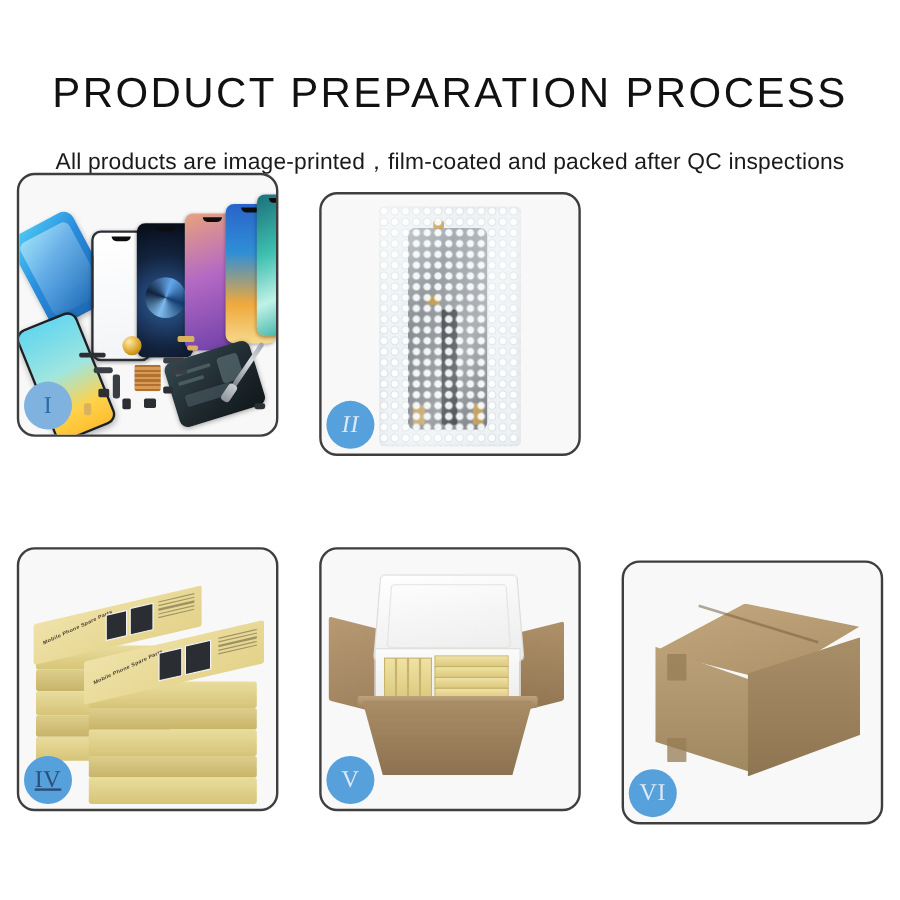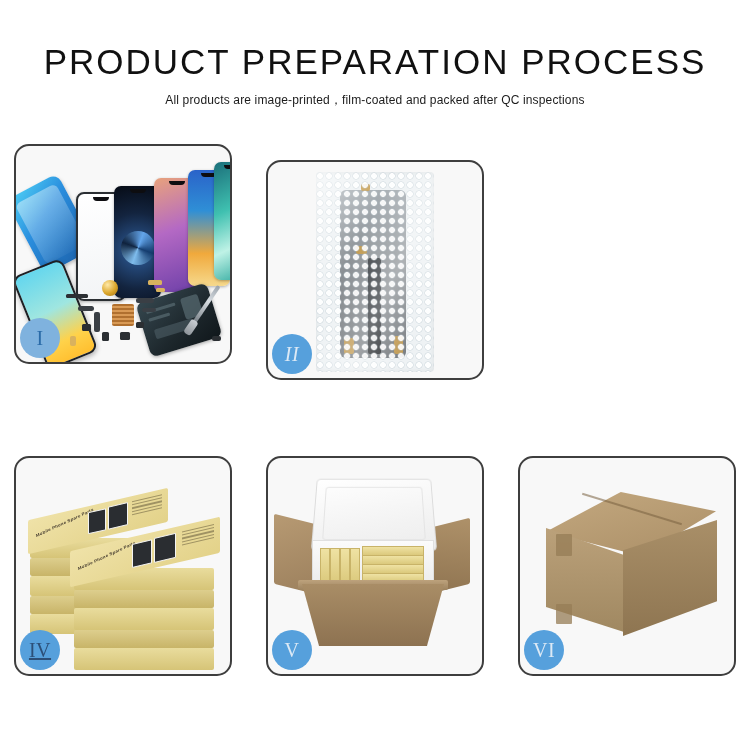"PRODUCT PREPARATION PROCESS" .title { margin: 0 -> 16px }
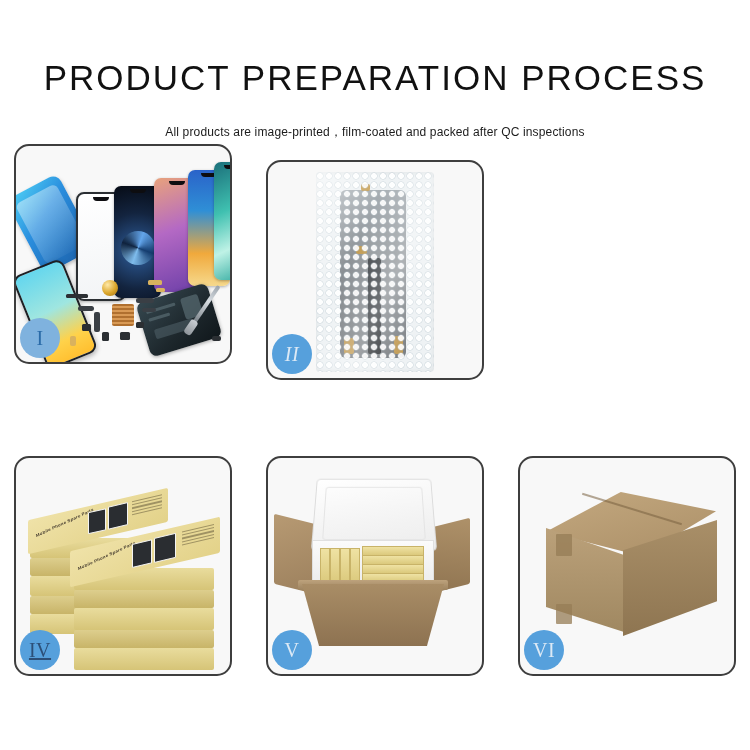"All products are" .subtitle { font-size: 12px -> 19px }
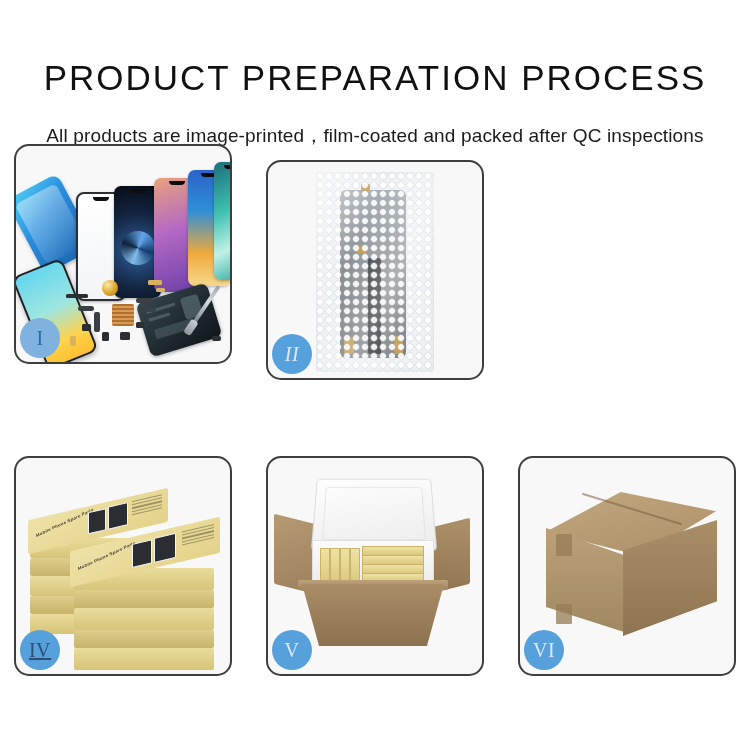"VI" .p6 { top: 312px -> 323px }
